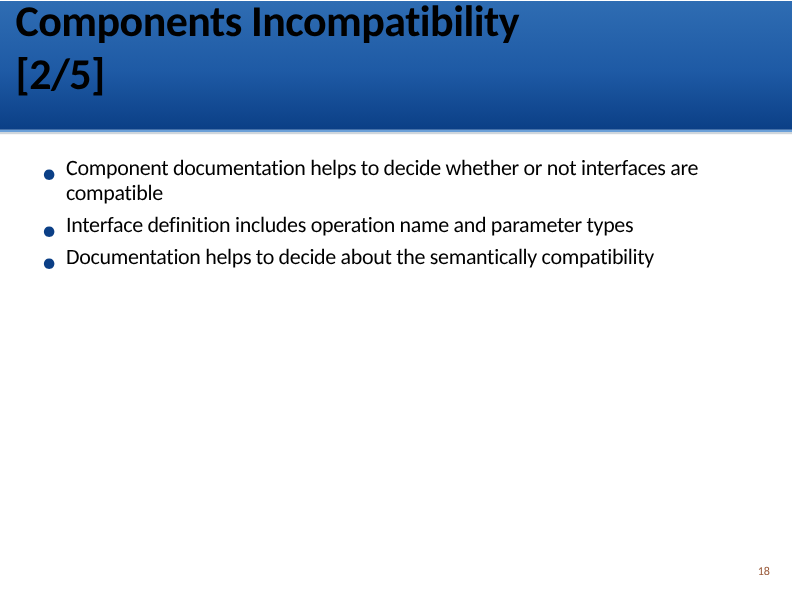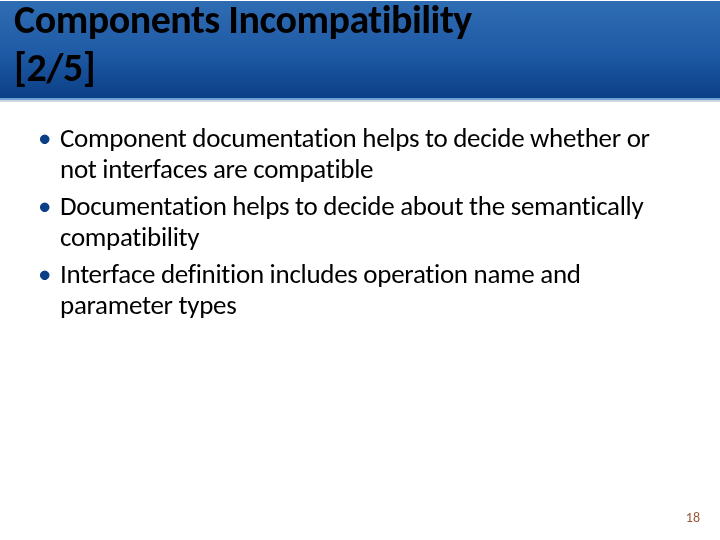"Components Incompatibility" .title-band { height: 100px -> 120px }
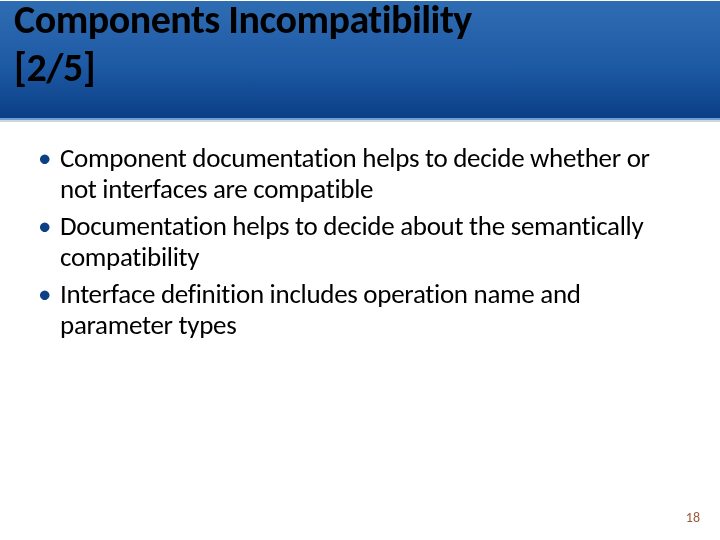"Component documentation helps to decide" ul.bullets > li { font-size: 27px -> 20px }
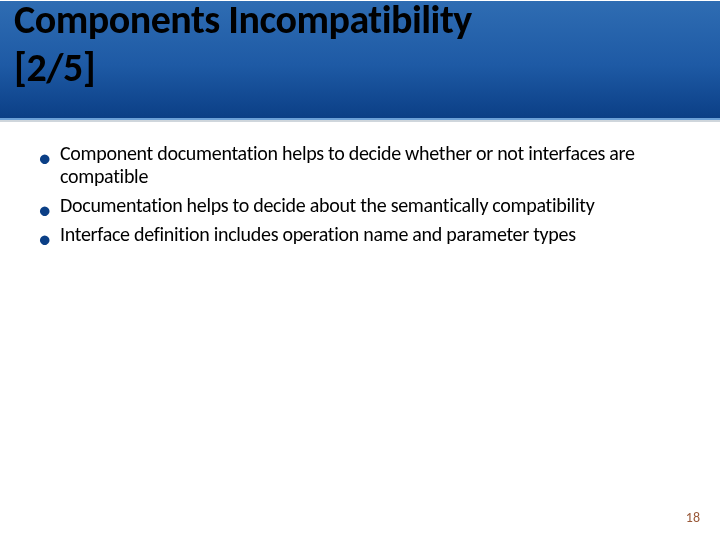"Documentation helps to decide about" li { order: before "Interface definition includes operation" -> after "Interface definition includes operation" }
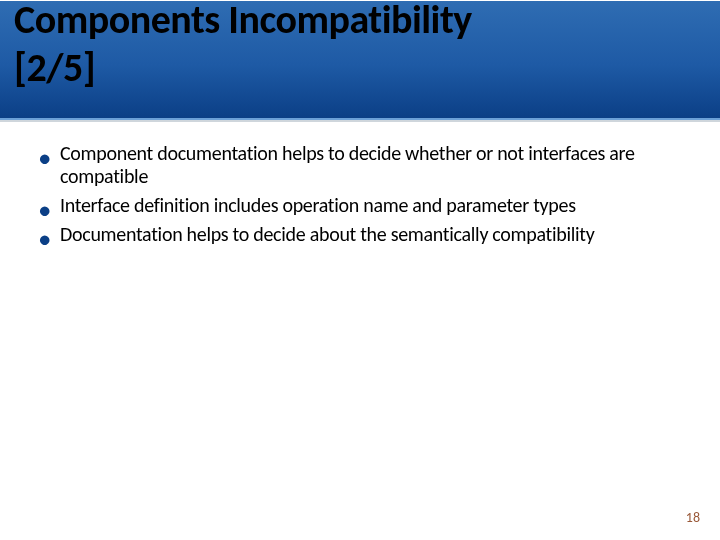"18" .page-number { font-size: 14px -> 11px }
